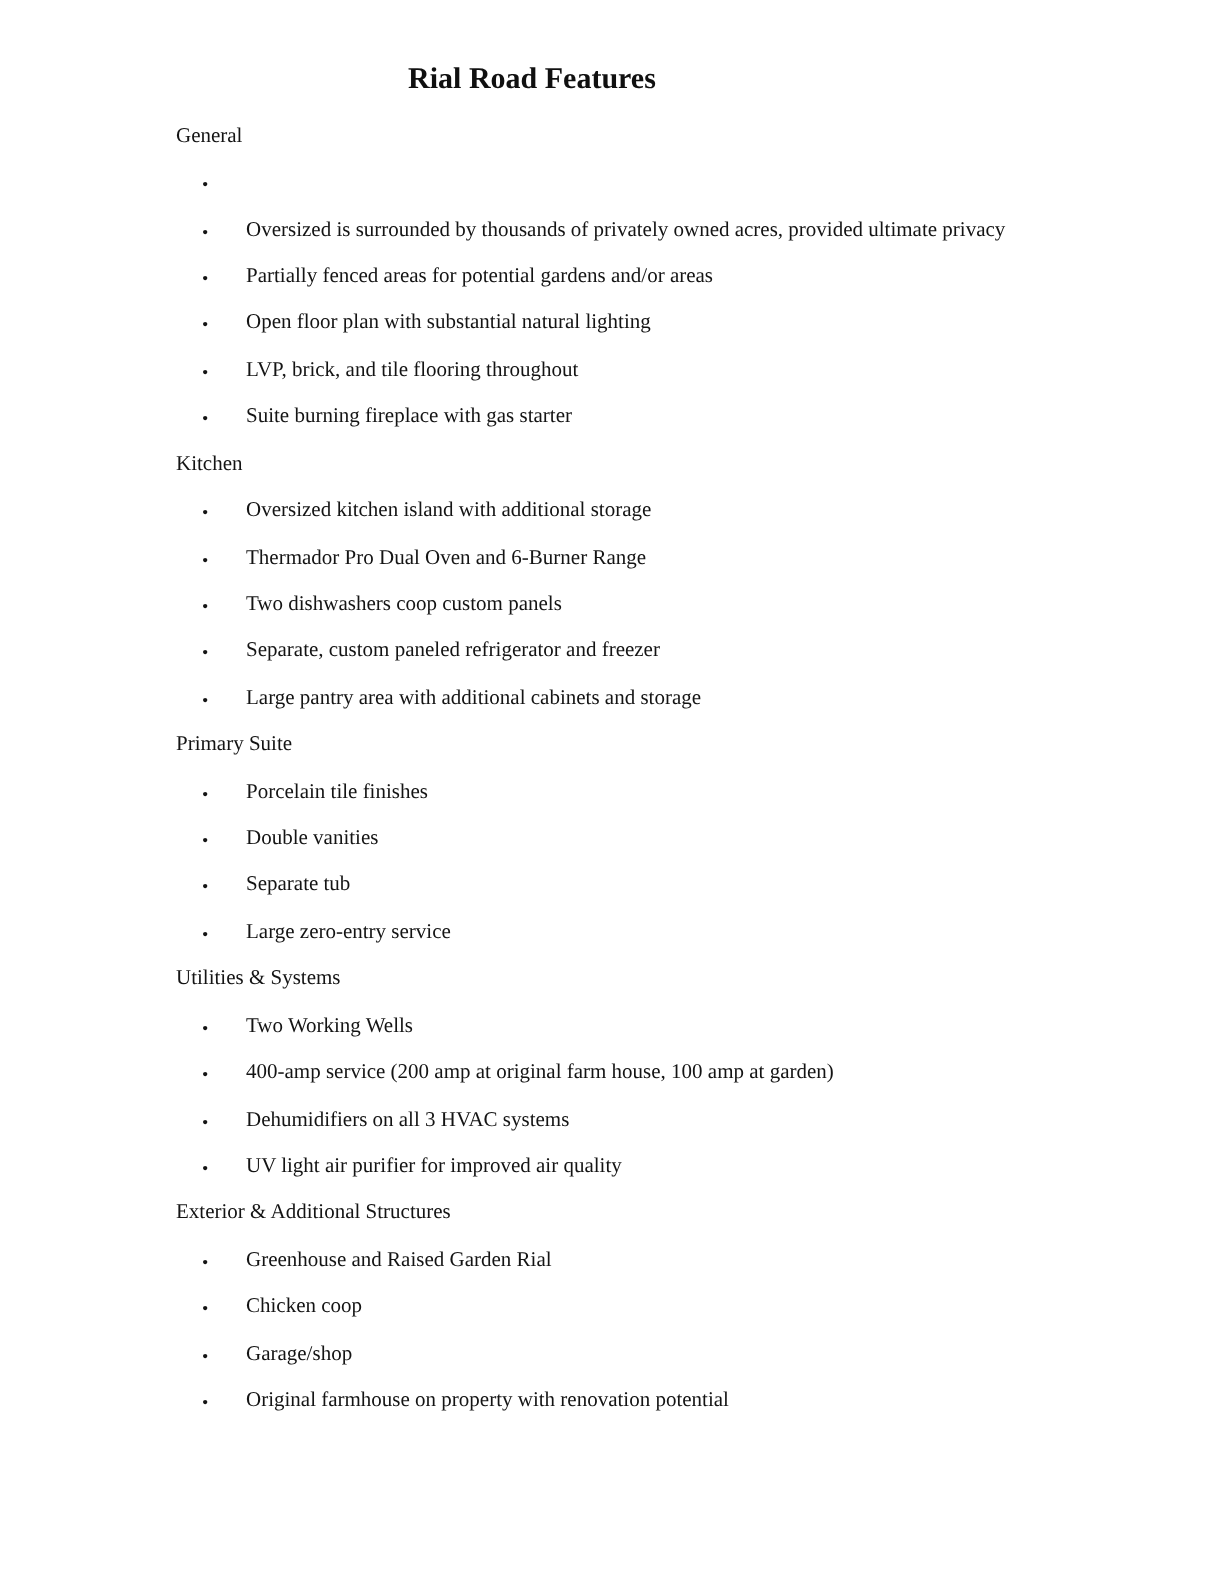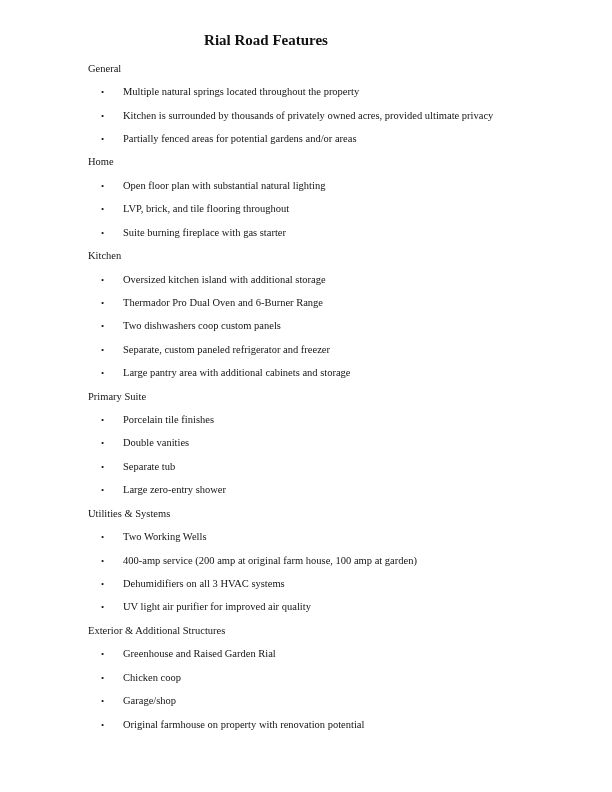"Multiple natural springs located" span { html: <span>Multiple natural springs located throughout the property</span> -> none }
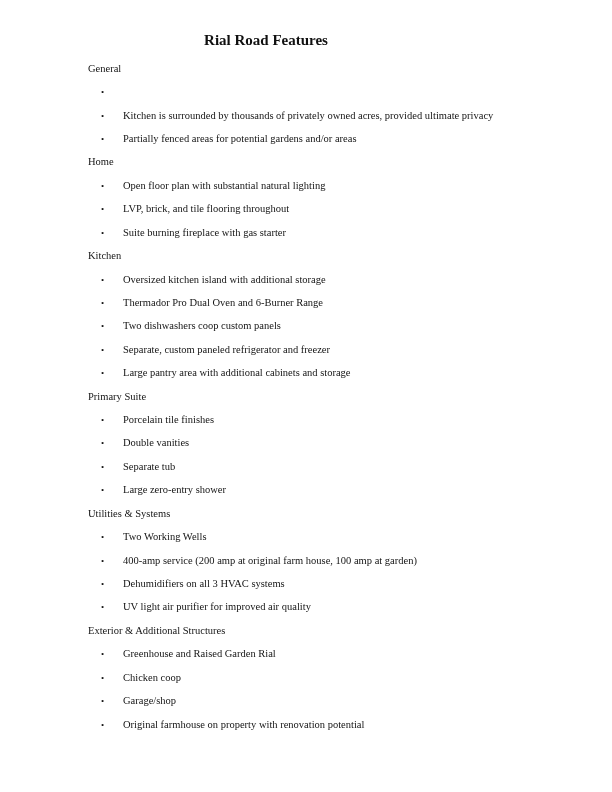"Kitchen is surrounded by thousands" span { text: Kitchen -> Oversized }
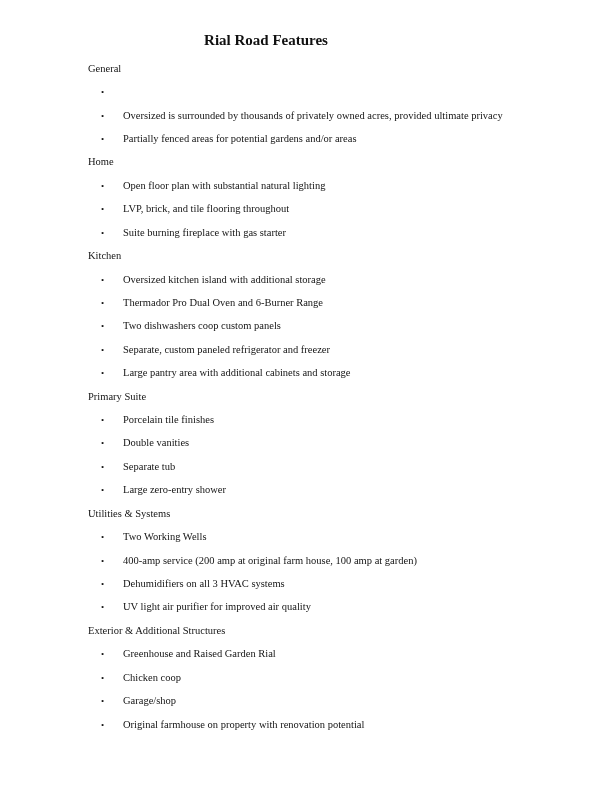"Home" div.line { html: <div>Home</div> -> none }
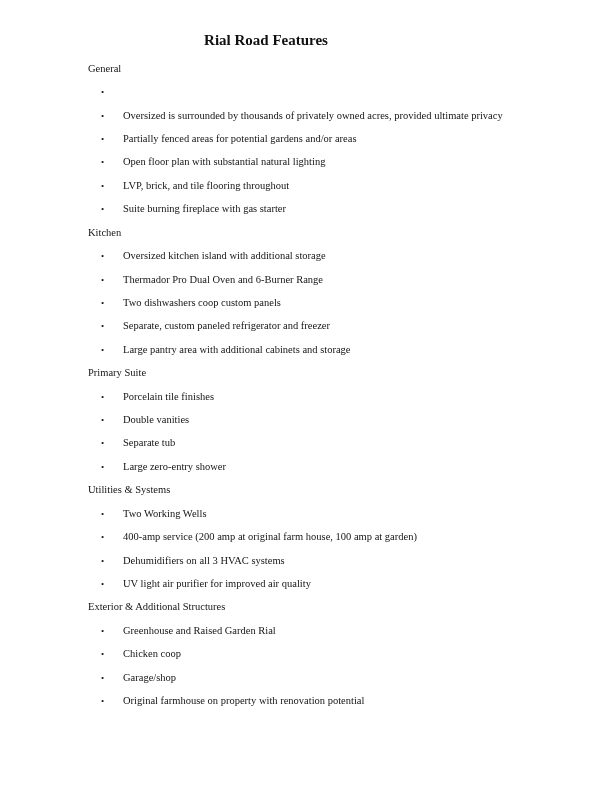"Large zero-entry shower" span { text: shower -> service }
